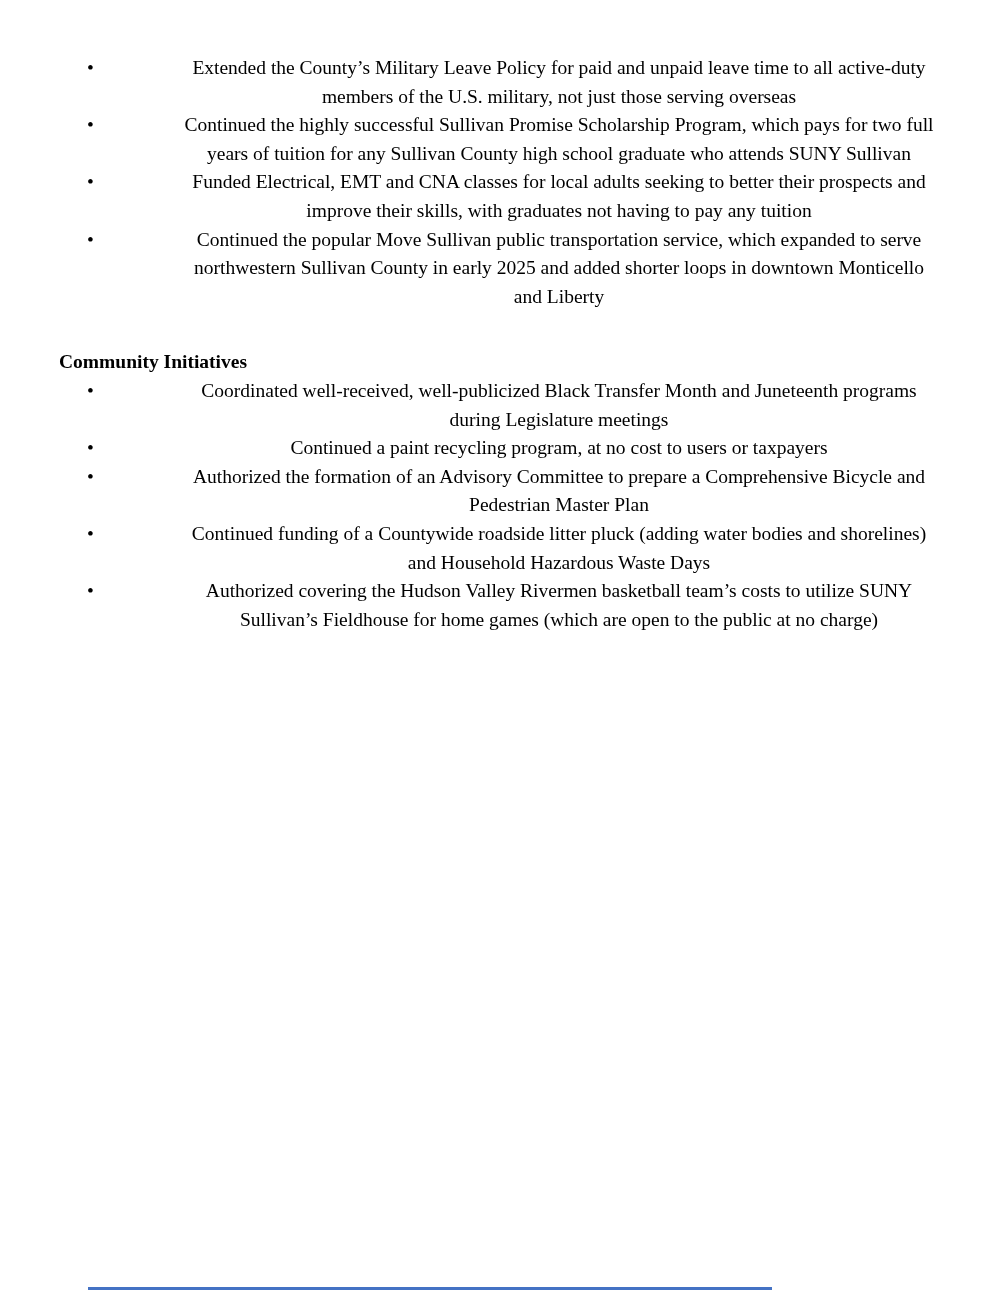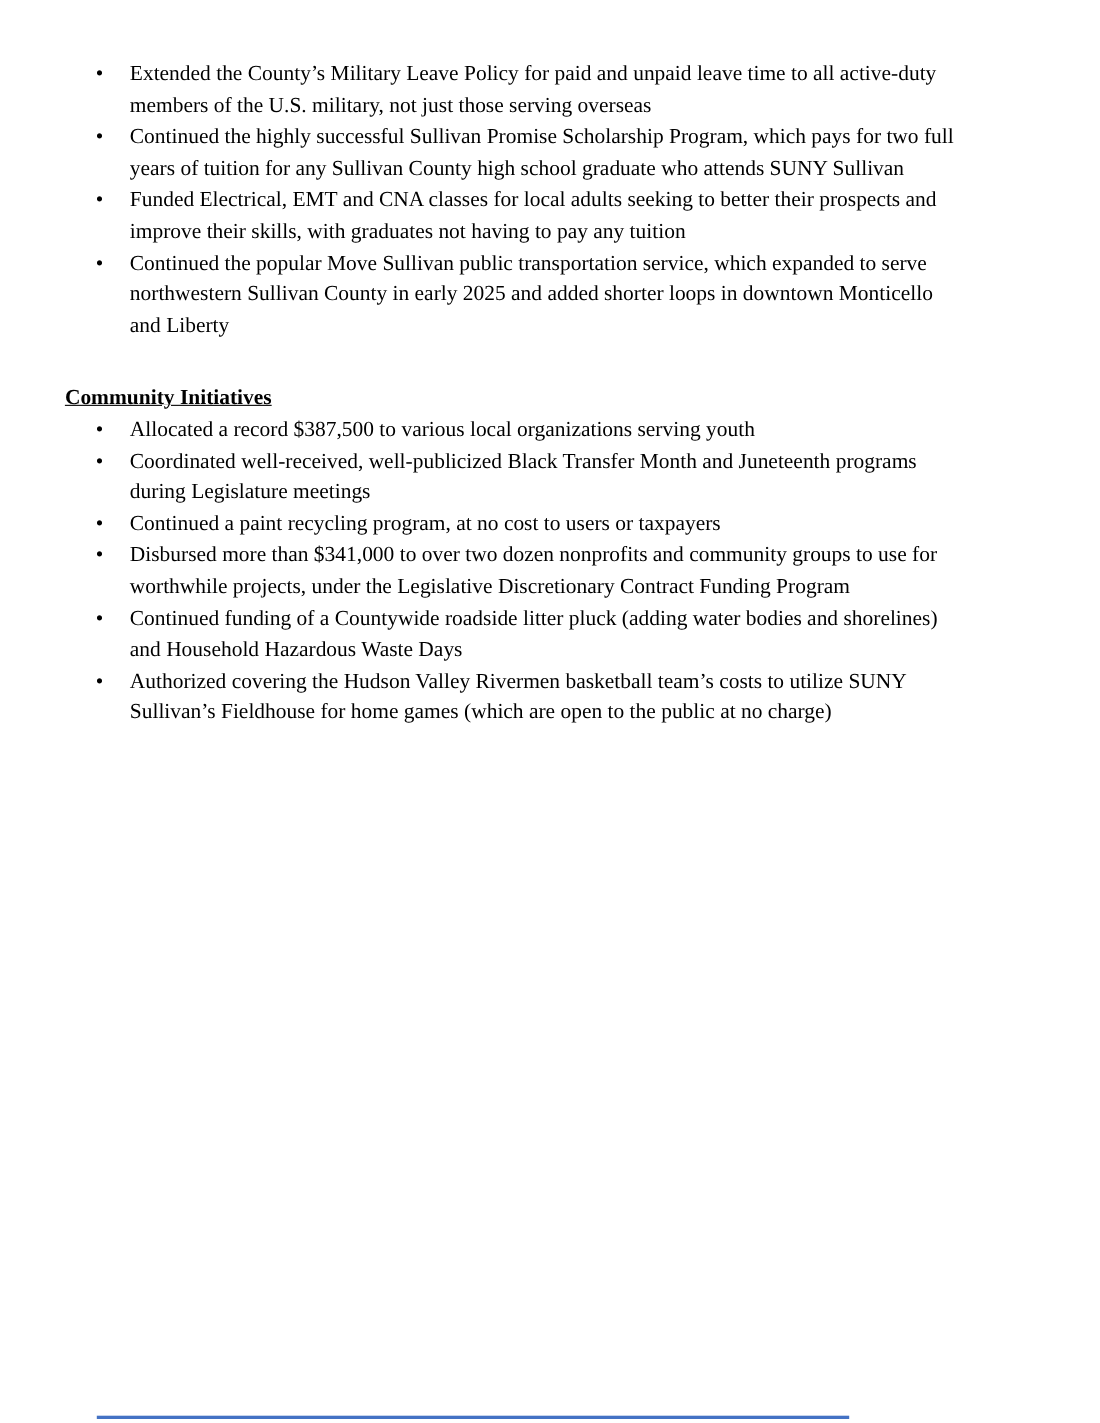"Extended the County’s Military Leave" ul.bullet-list > li { text-align: none -> center }
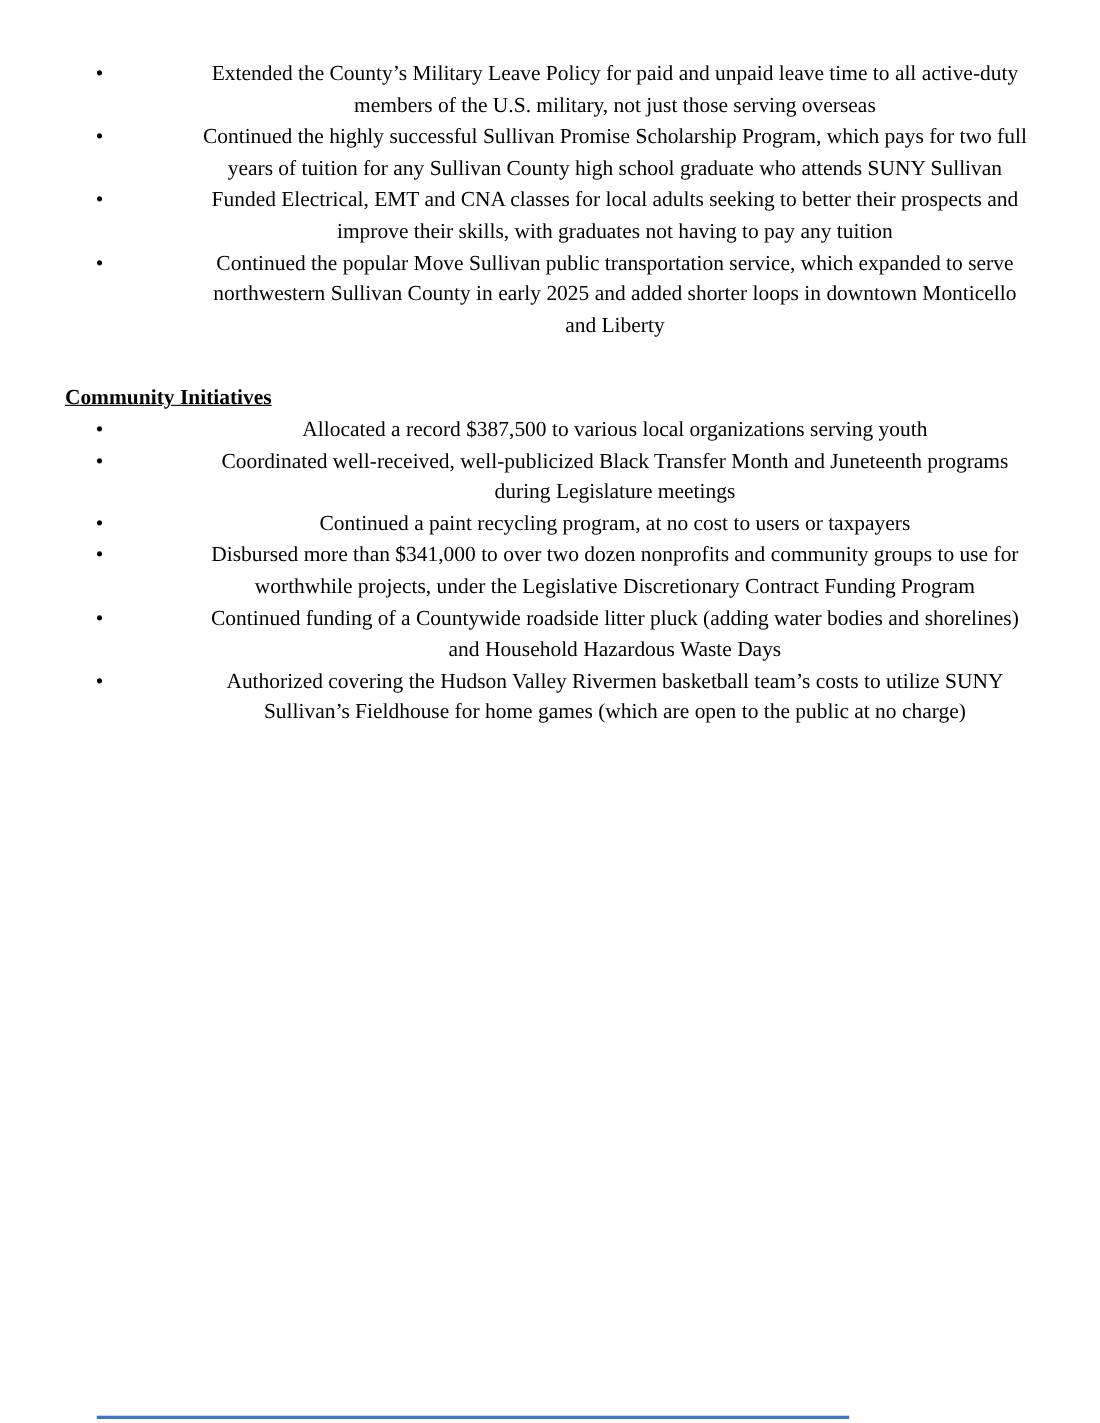"Community Initiatives" h2.section-heading { text-decoration: underline -> none }
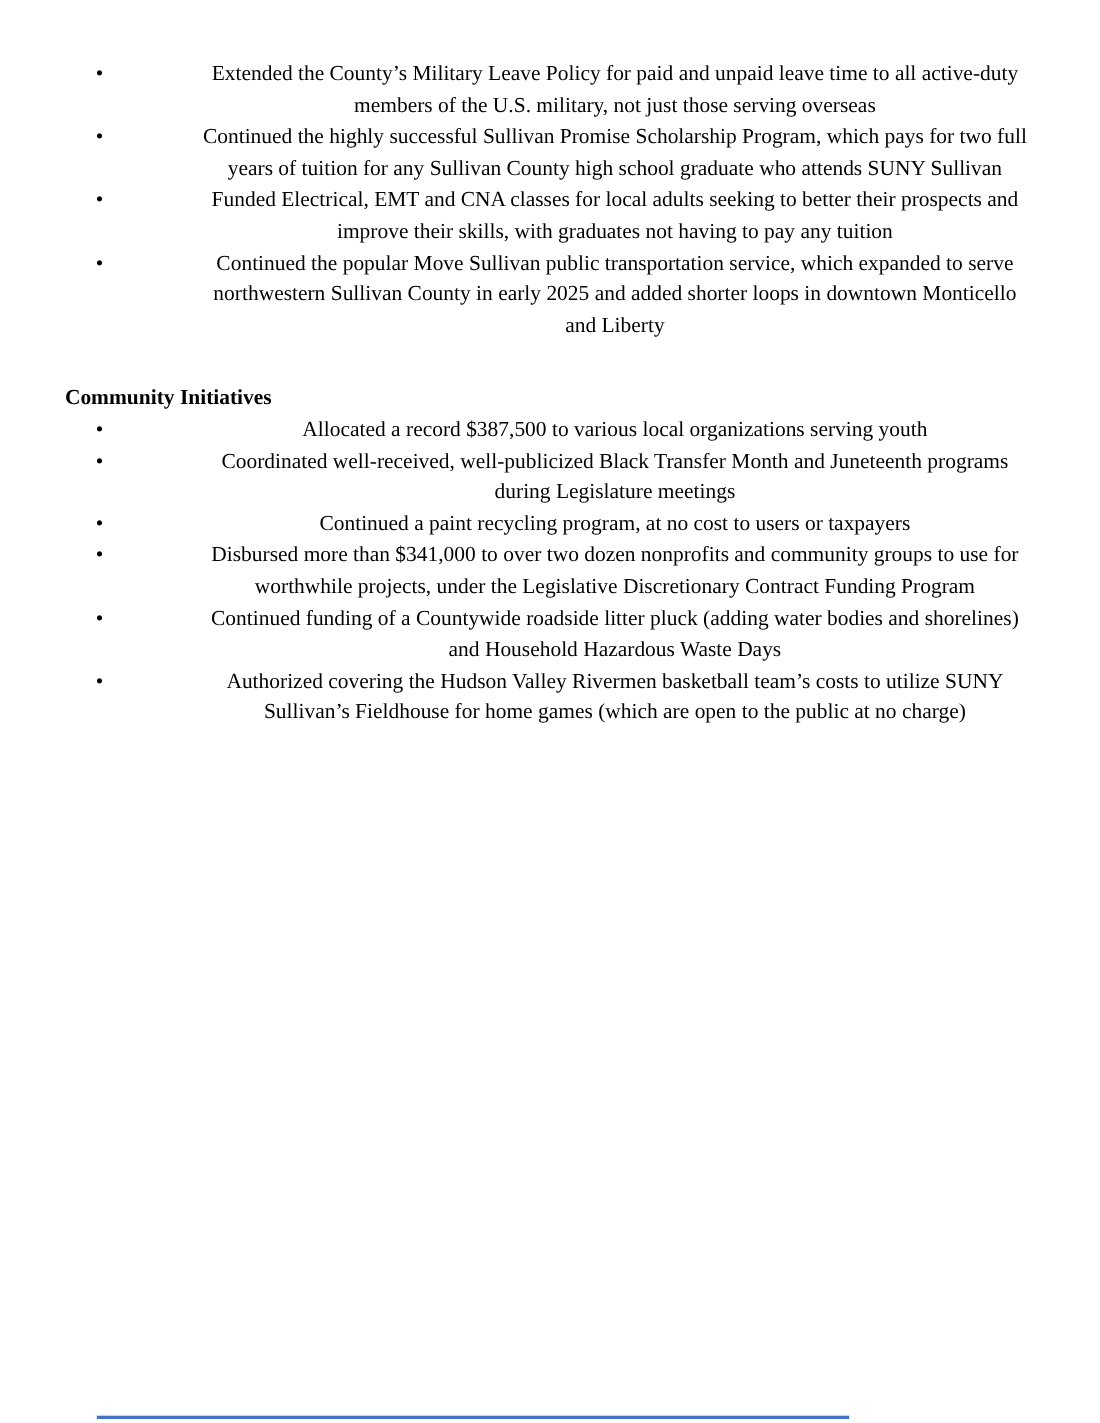"Allocated a record $387,500 to" li { html: <li><span>Allocated a record $387,500 to various local organizations serving youth</span></li> -> none }
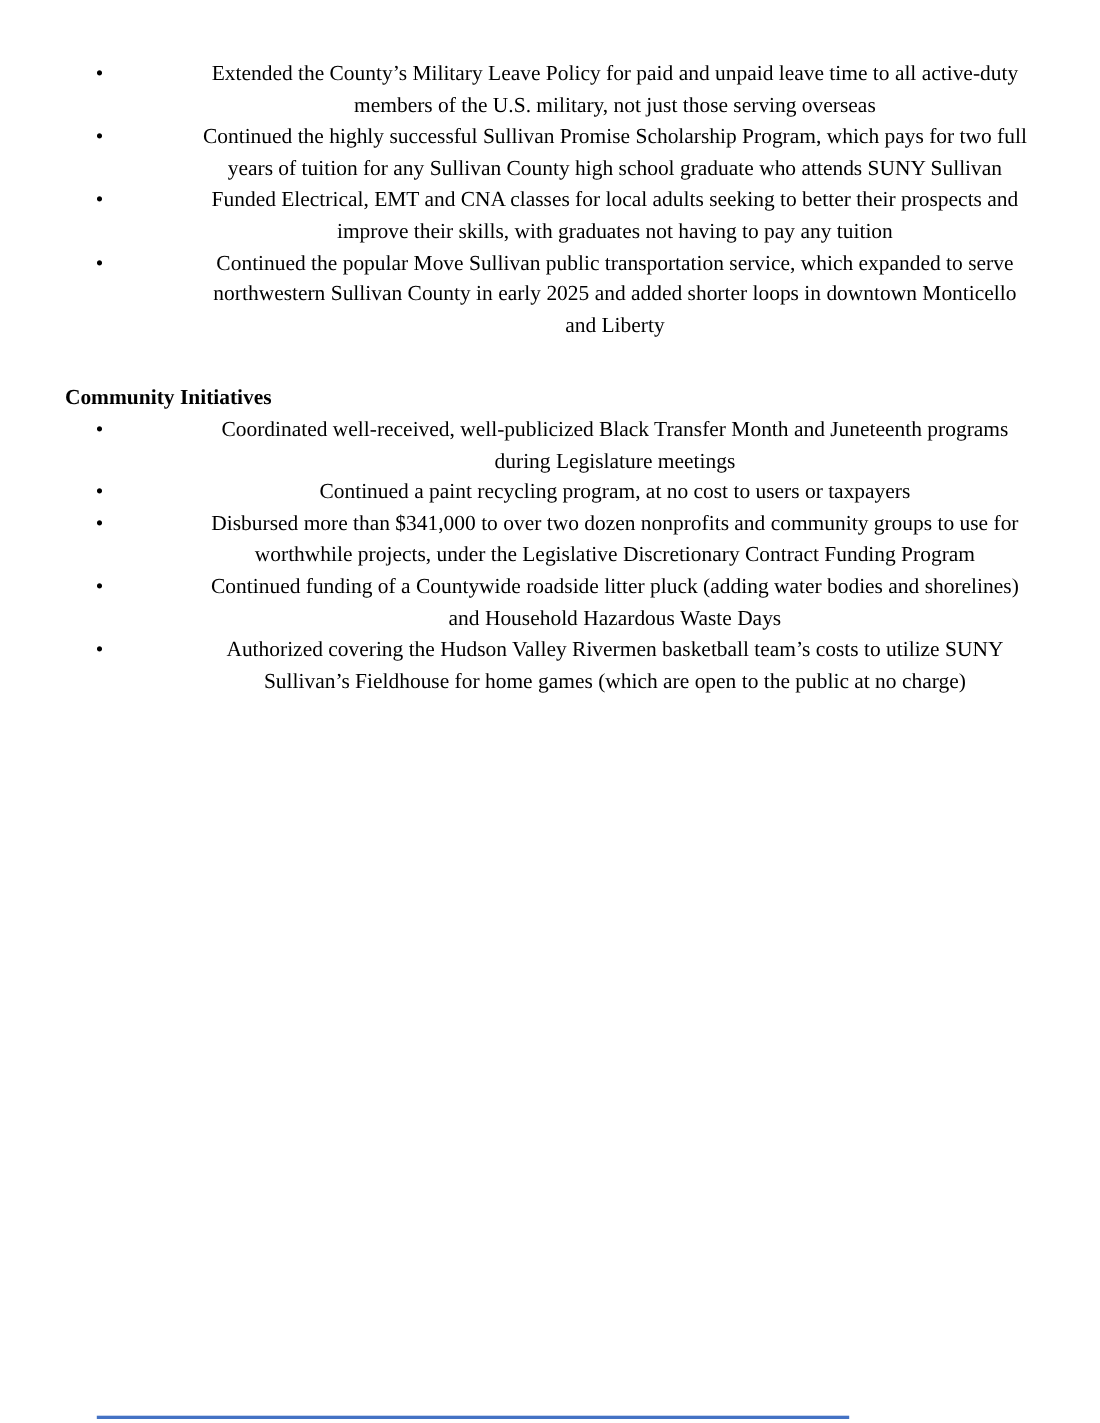"Authorized the formation of an" li { html: none -> <li><span>Authorized the formation of an Advisory Committee to prepare a Comprehensive Bicycle and Pedestrian Master Plan</span></li> }
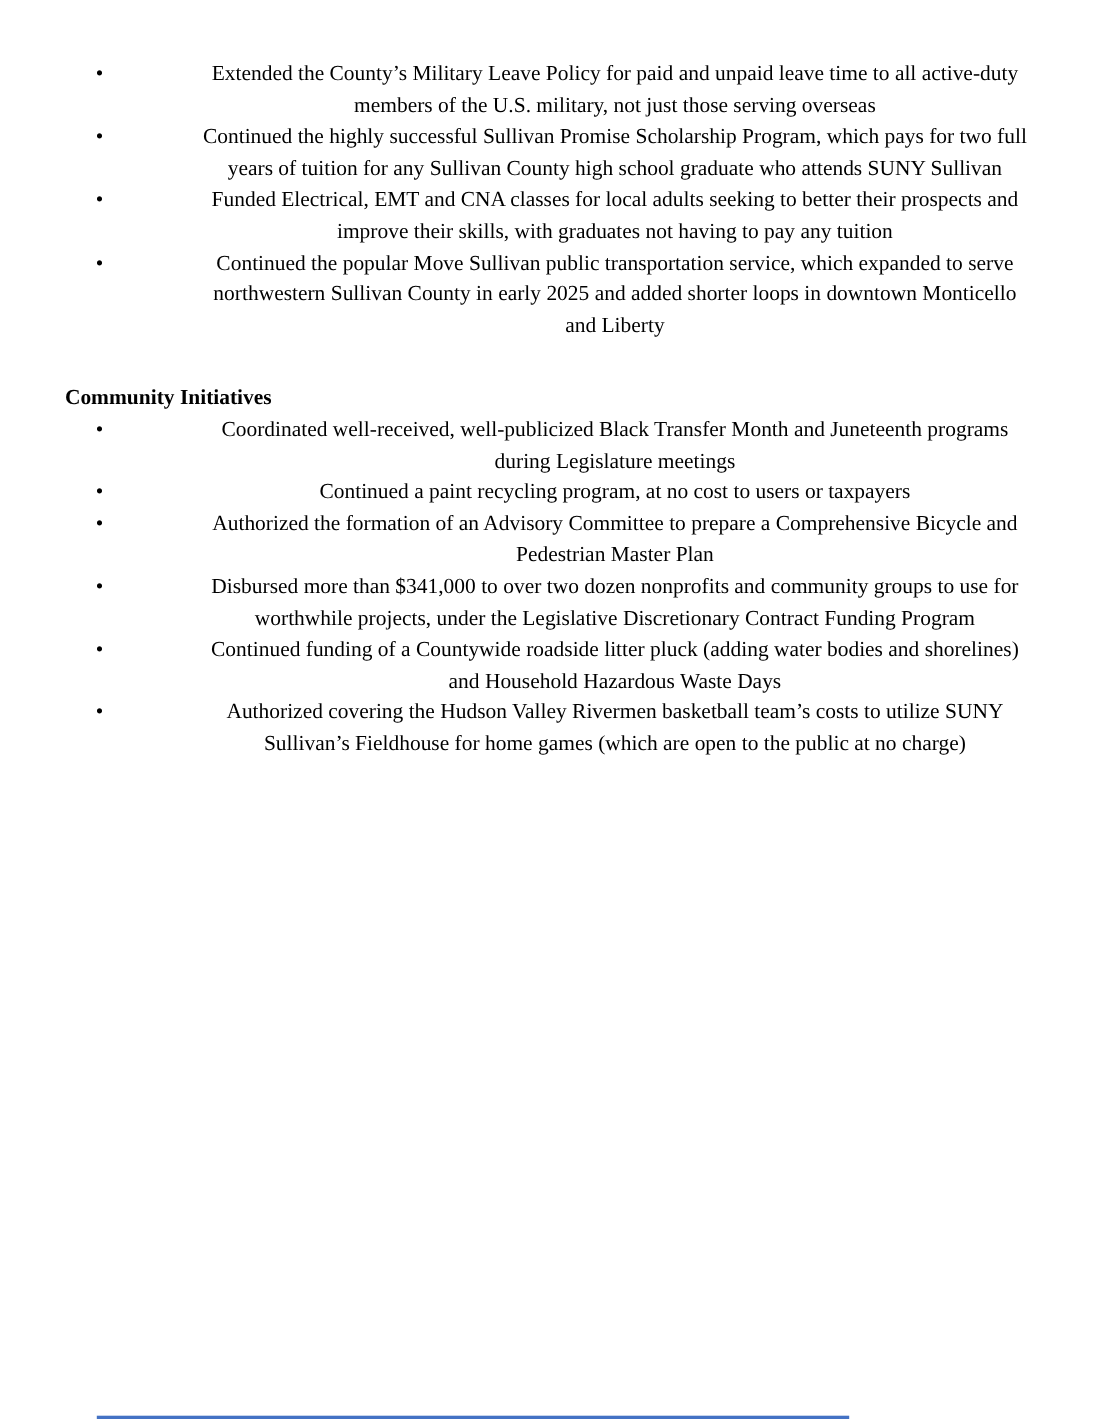"Disbursed more than $341,000 to" li { html: <li><span>Disbursed more than $341,000 to over two dozen nonprofits and community groups to use for worthwhile projects, under the Legislative Discretionary Contract Funding Program</span></li> -> none }
